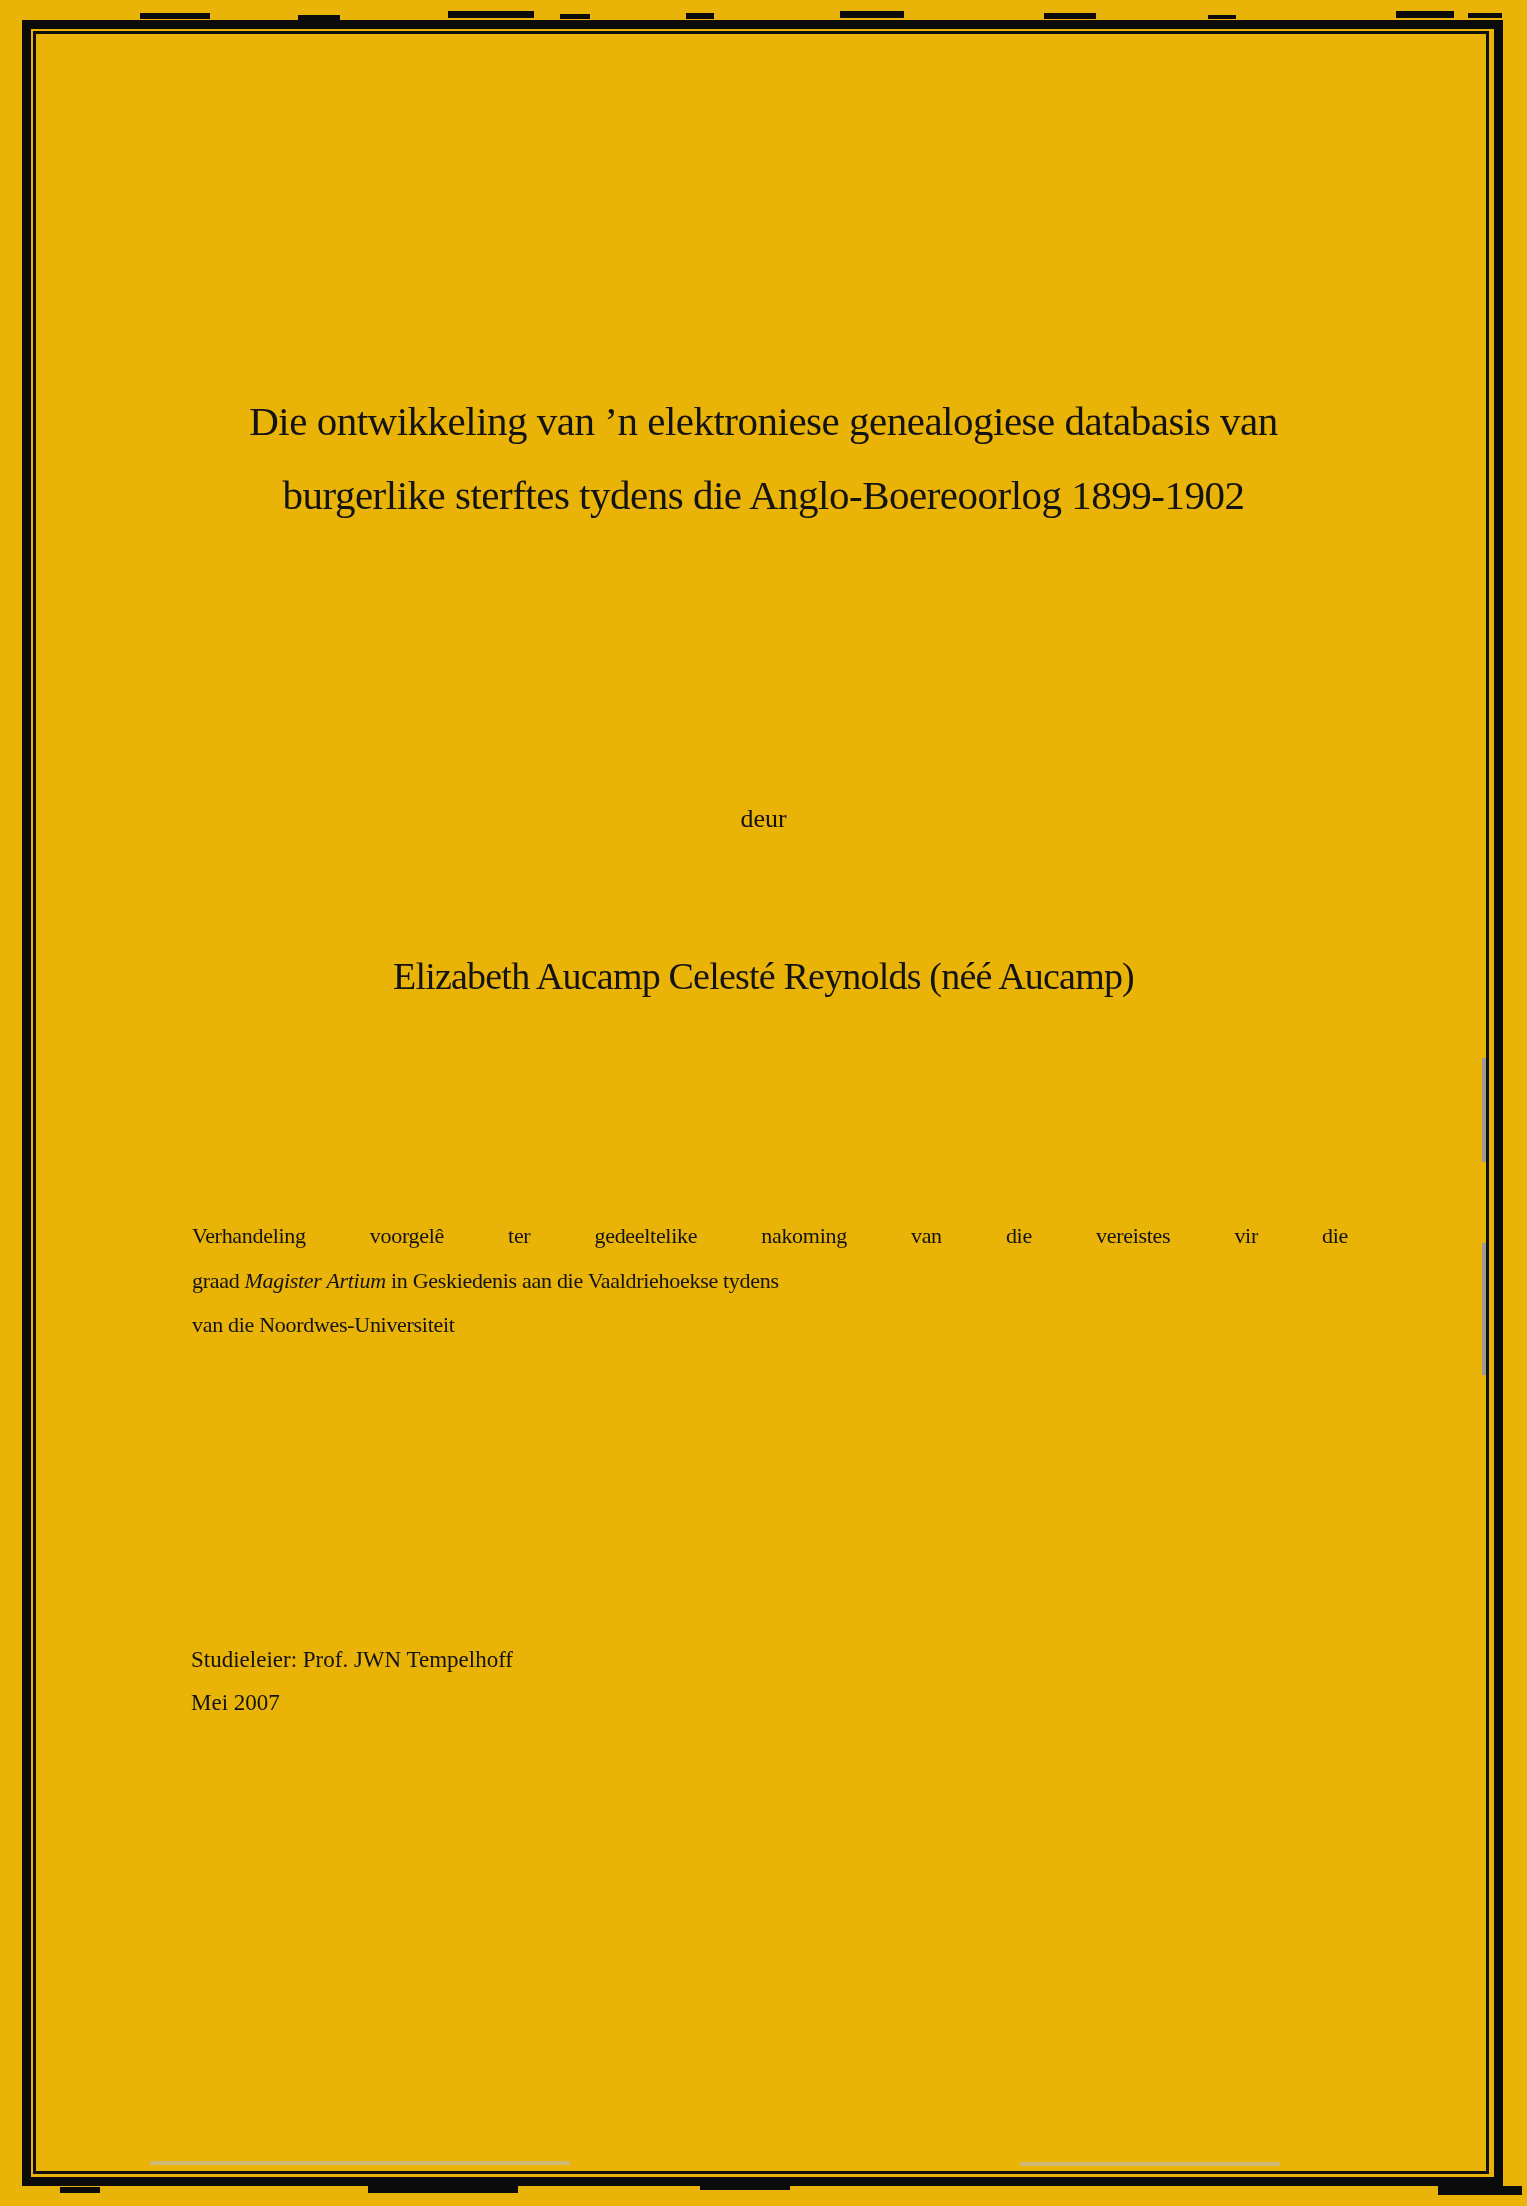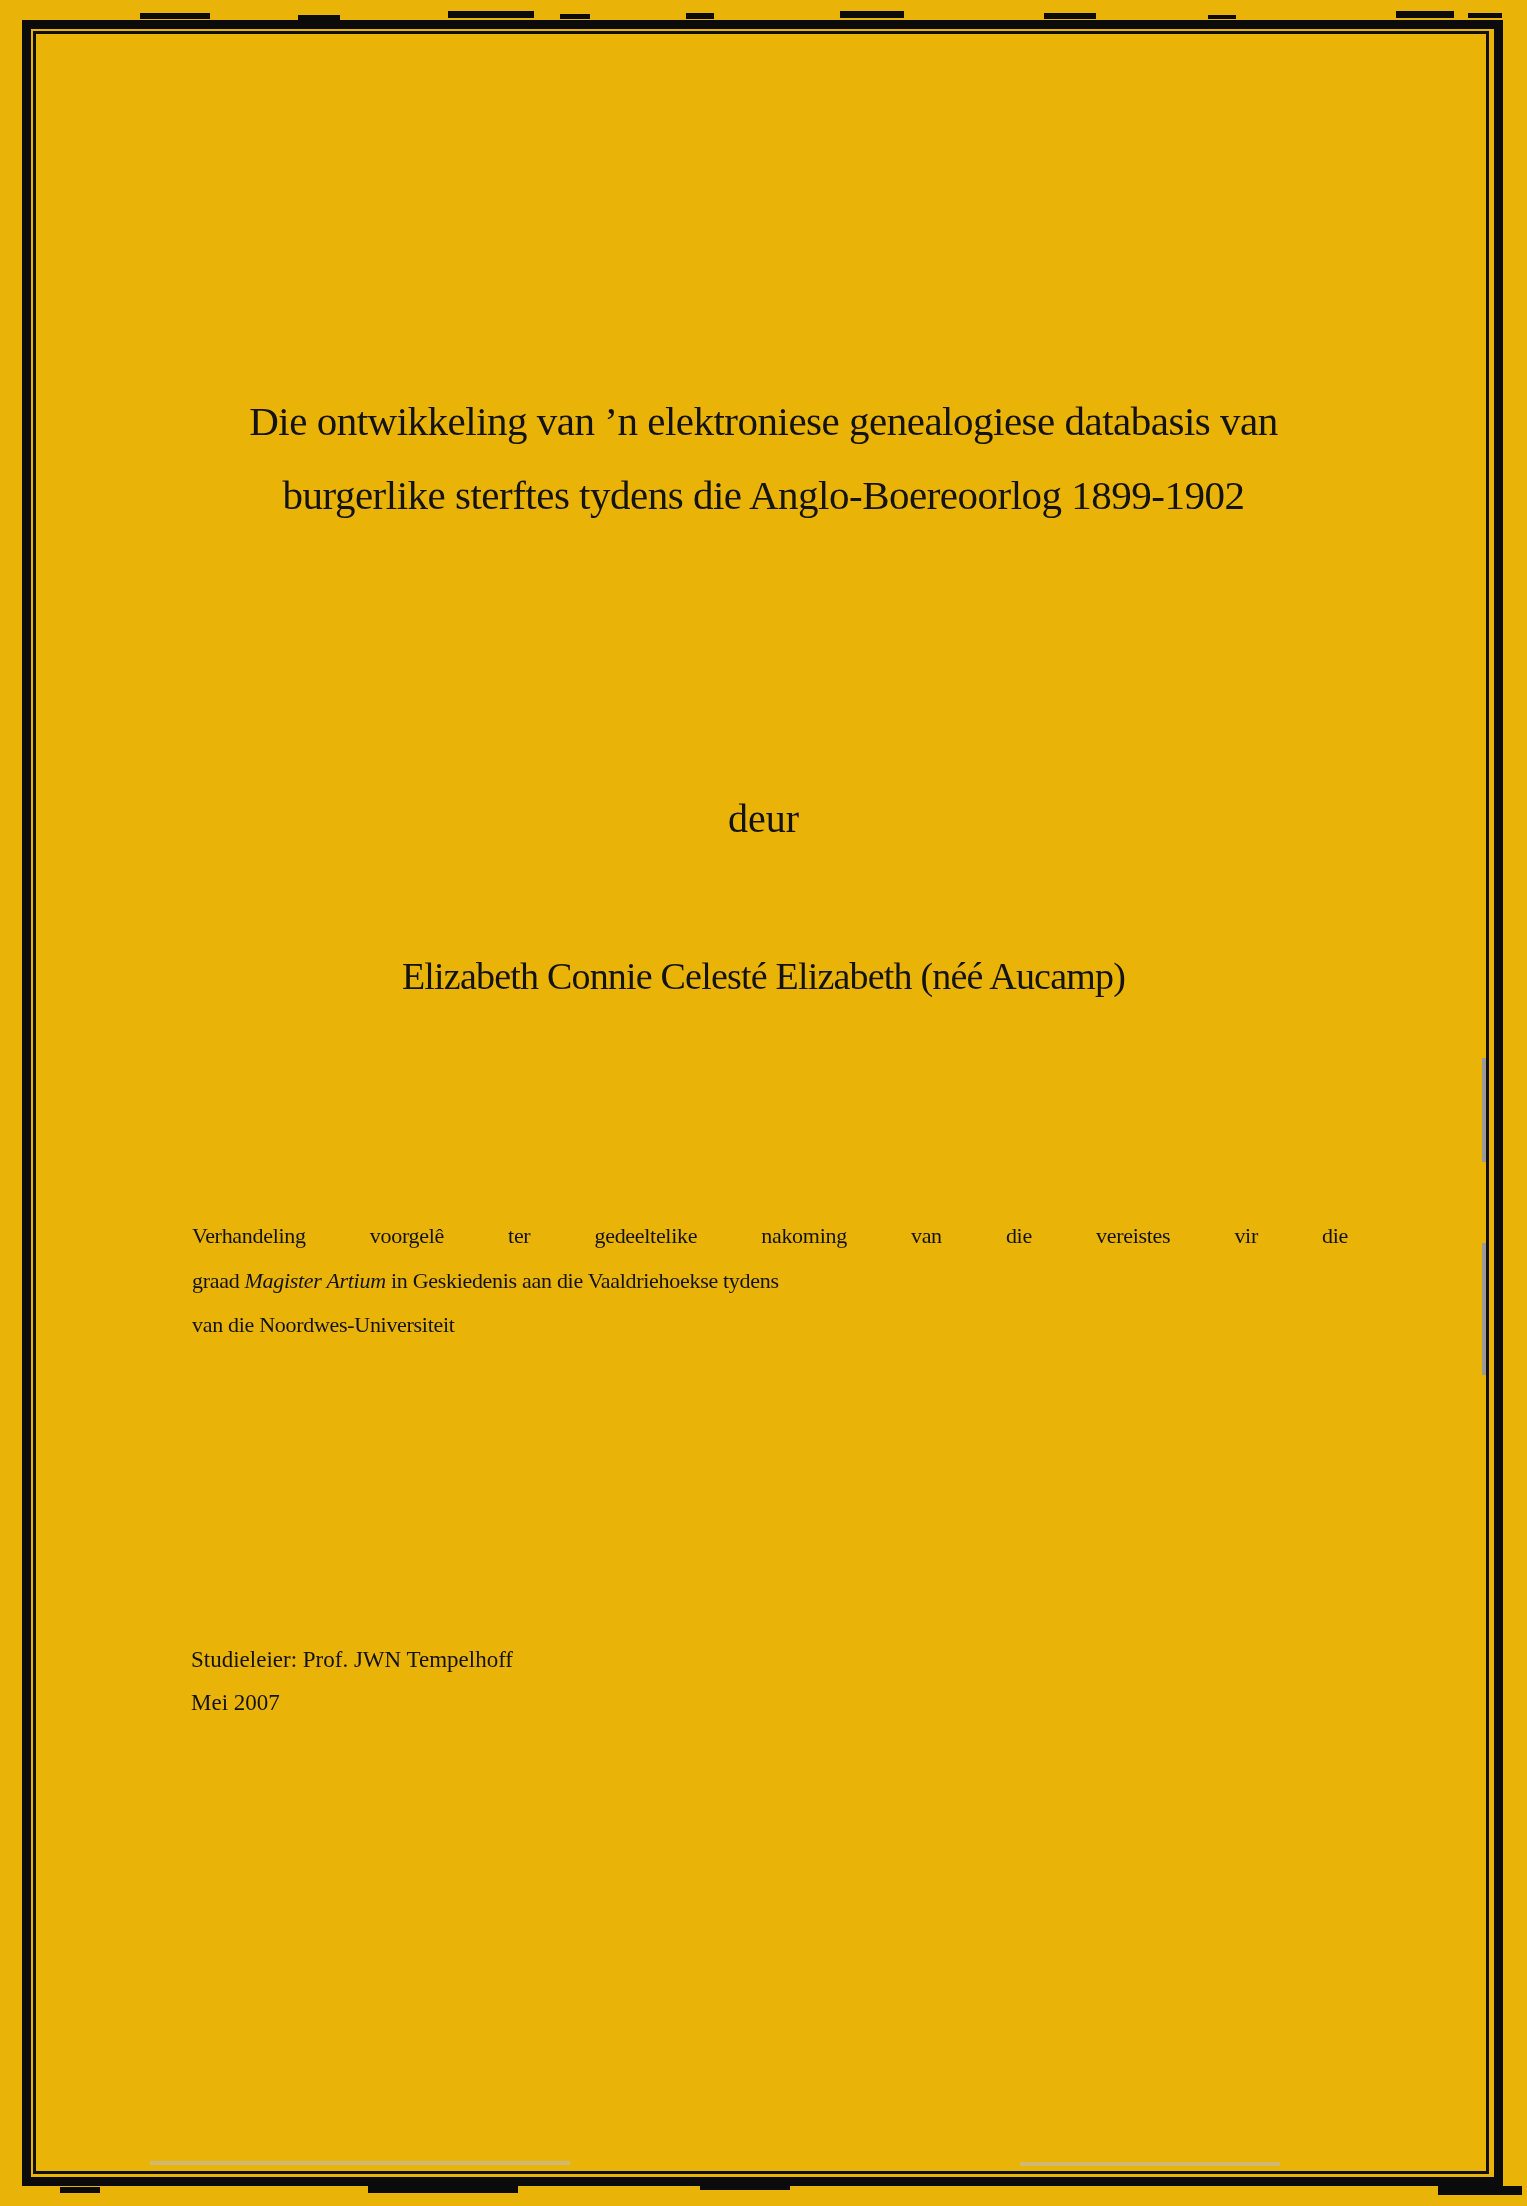"deur" .byline { font-size: 40px -> 26px }
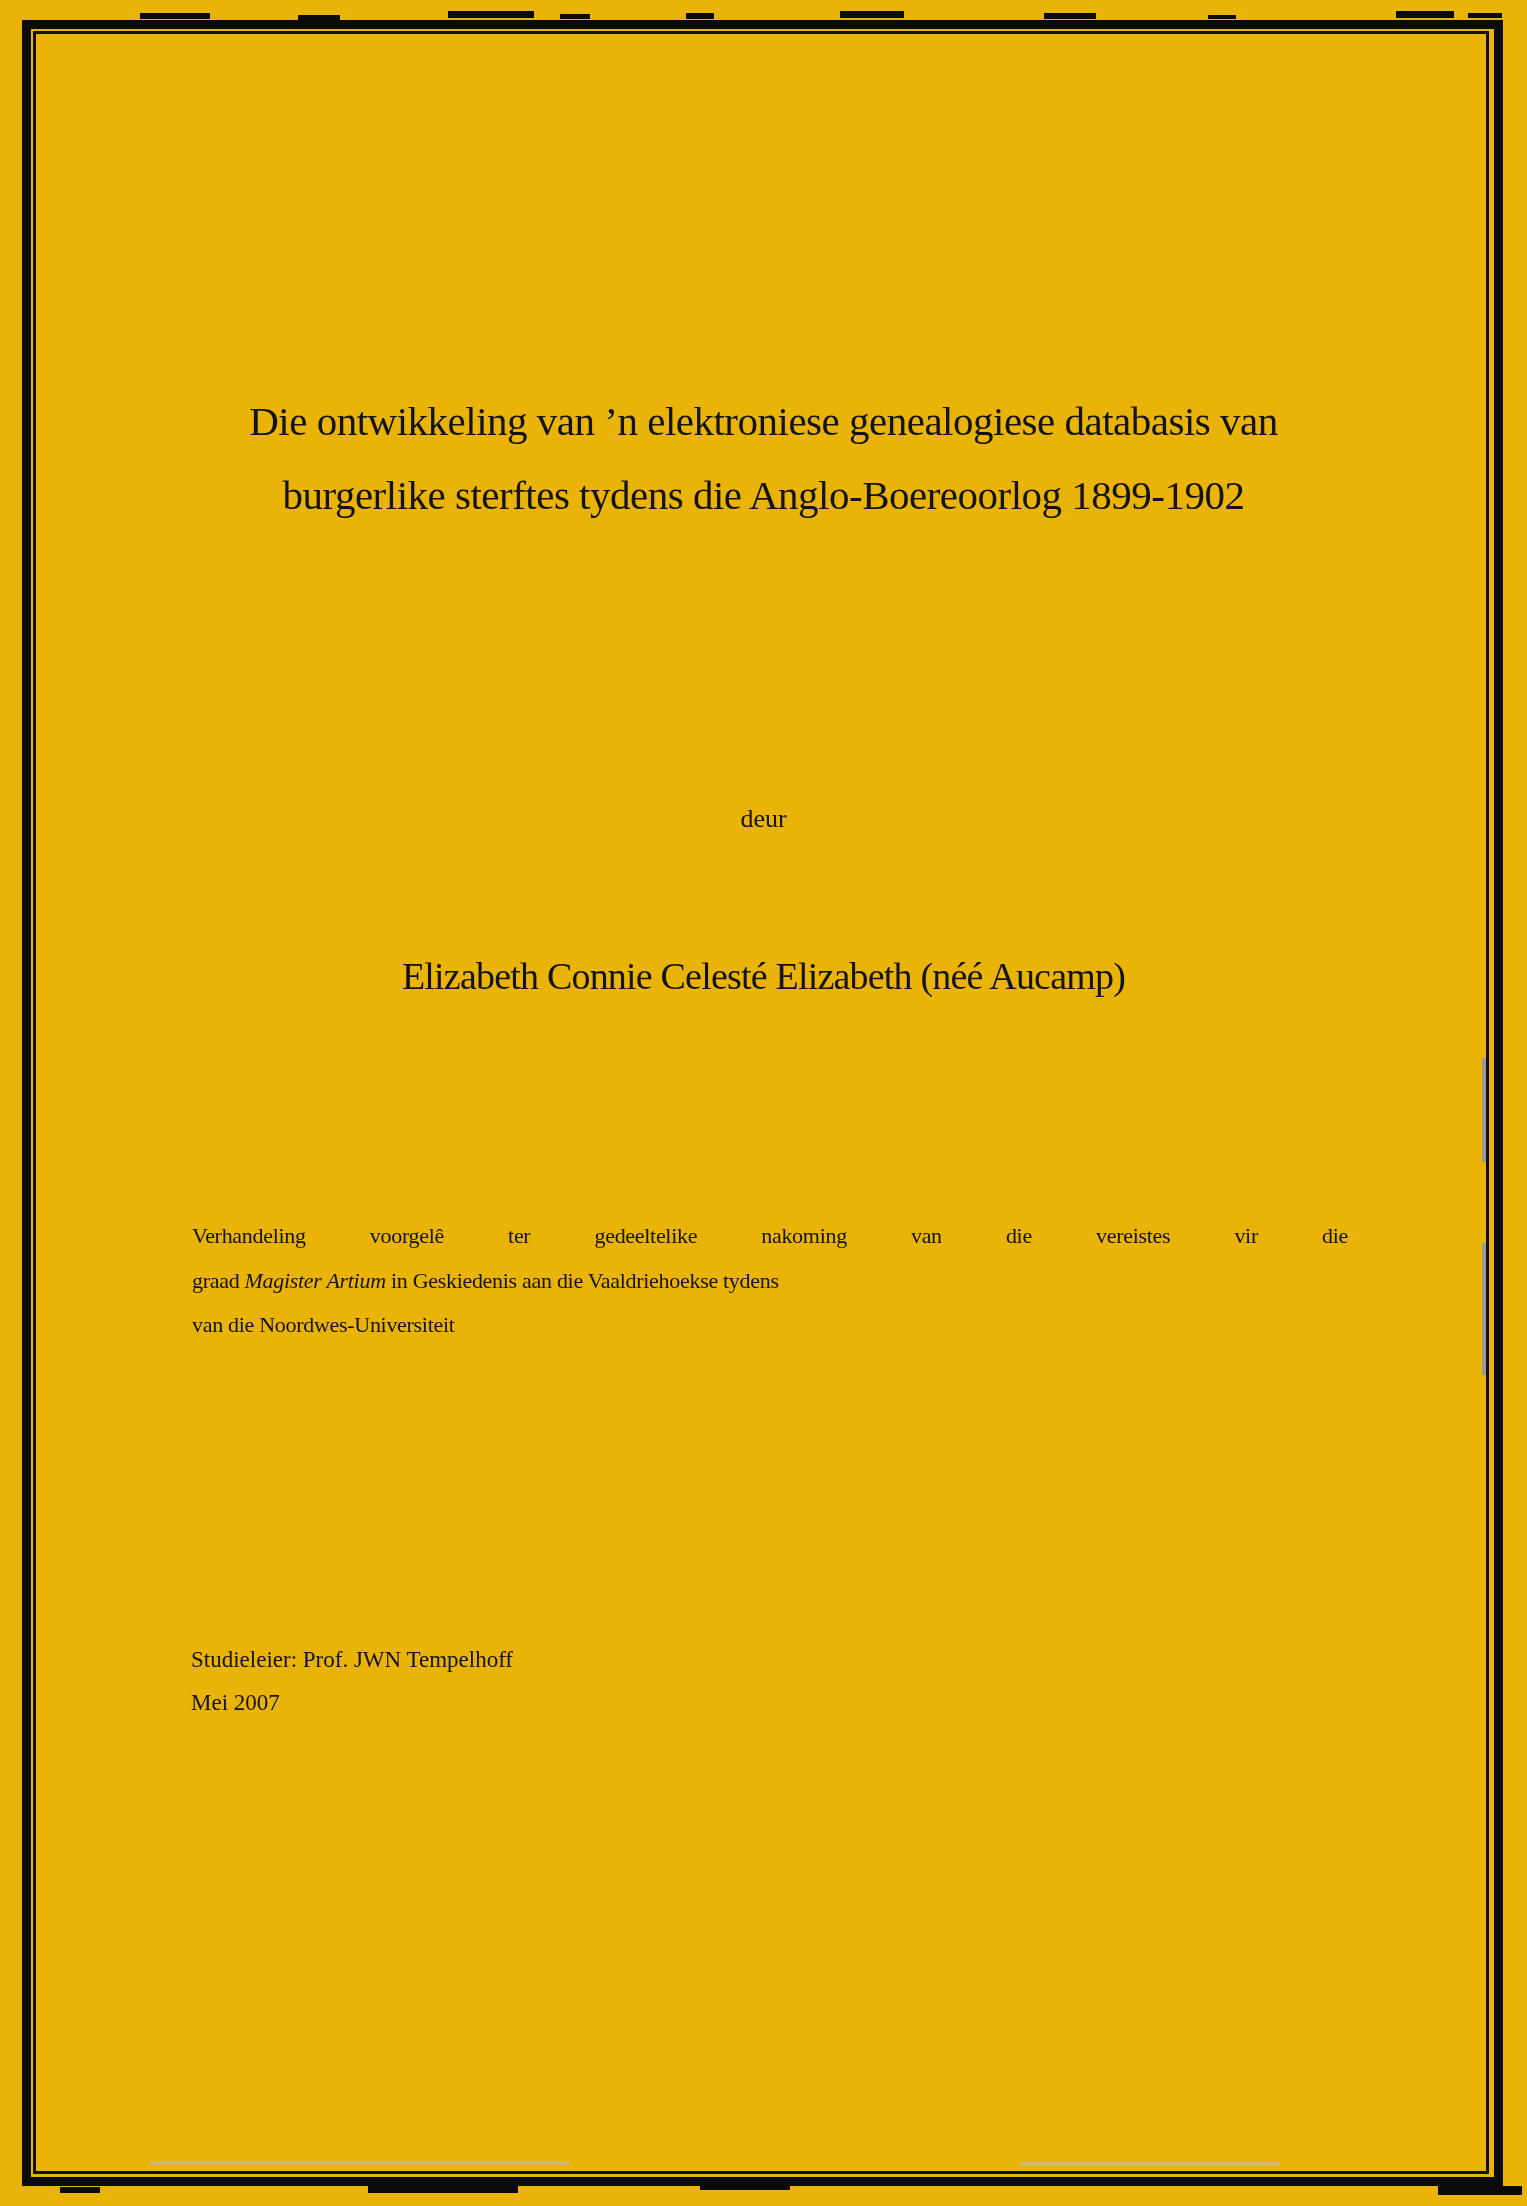"Elizabeth Connie Celesté Elizabeth (néé" div.author { text: Connie Celesté Elizabeth -> Aucamp Celesté Reynolds }
